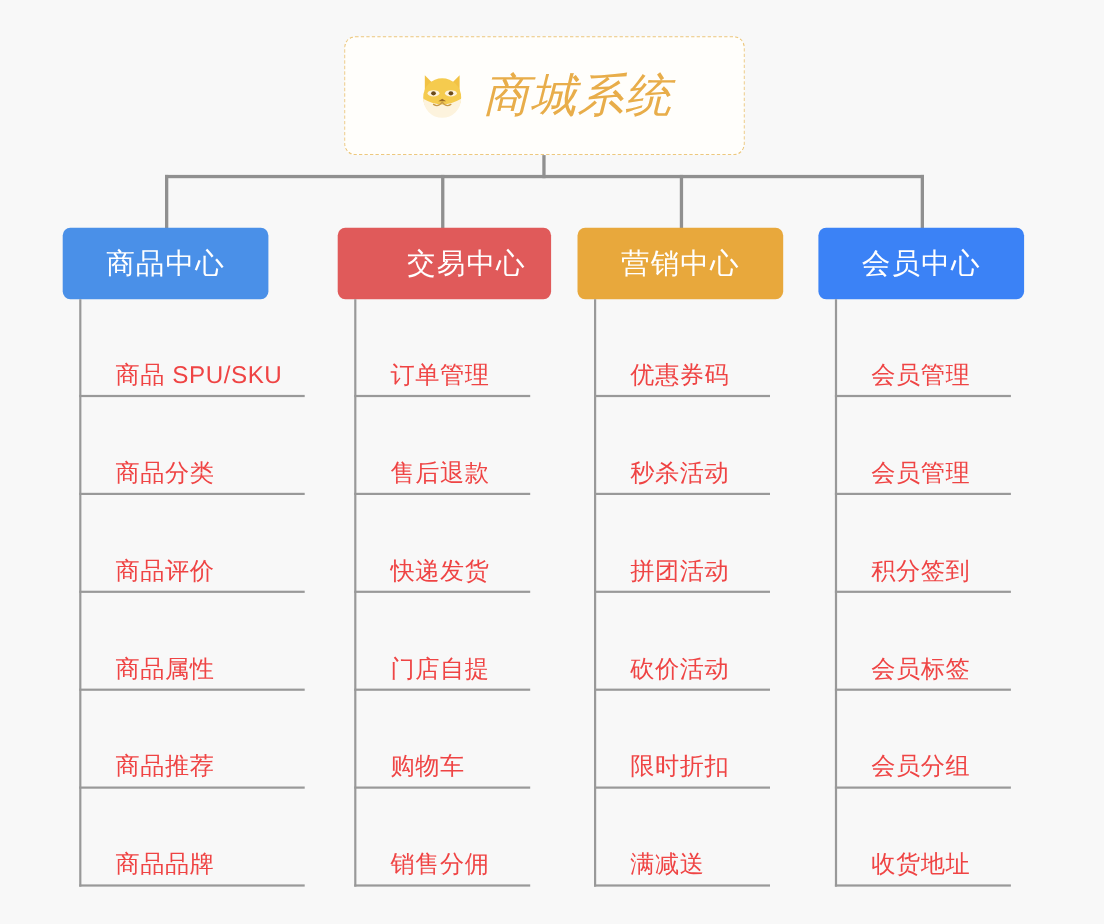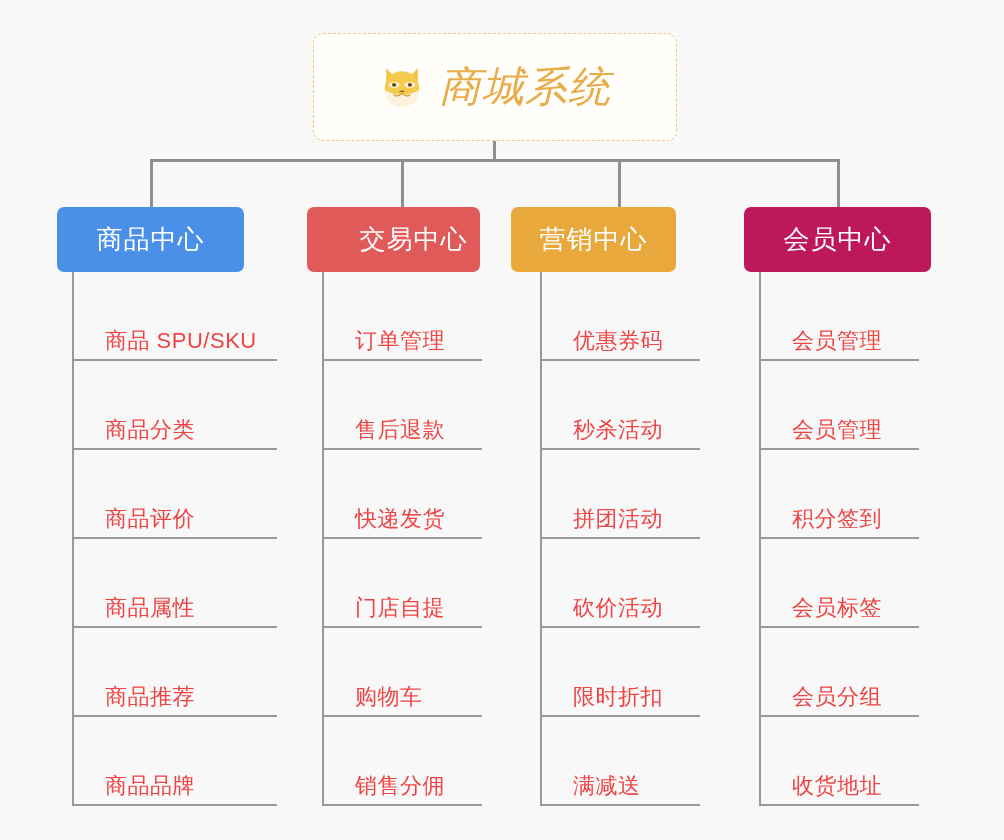"交易中心" div.cat-box { width: 173px -> 194px }
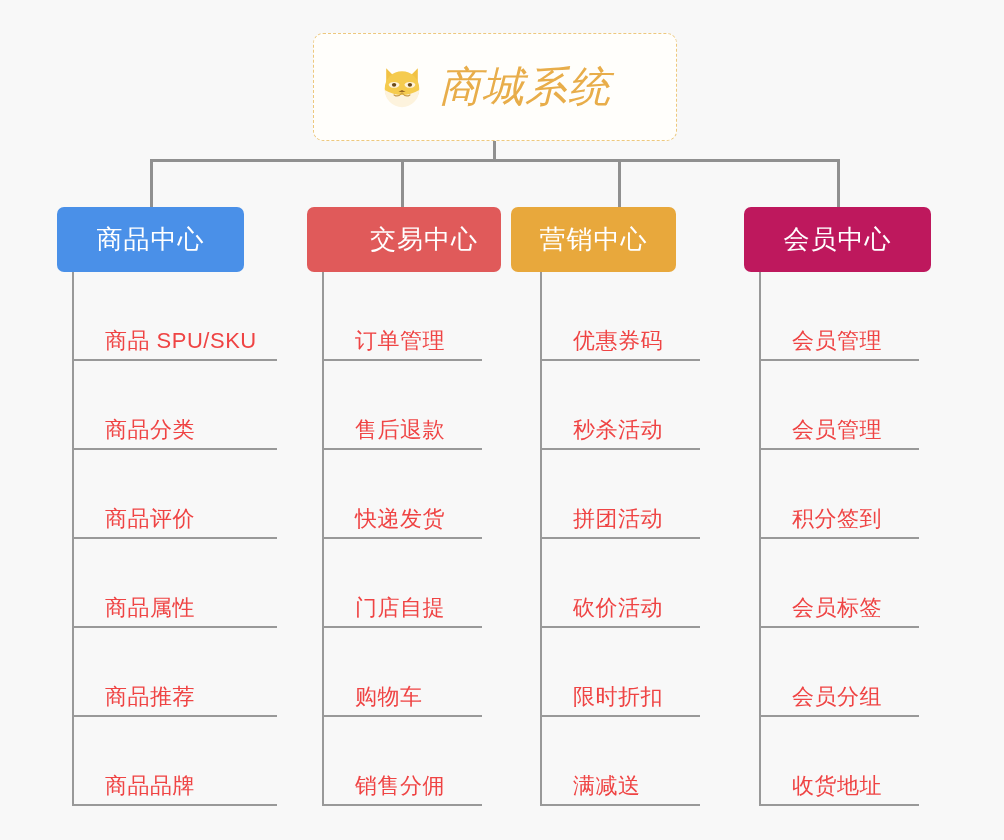"营销中心" div.cat-box { left: 511px -> 525px; width: 165px -> 187px }
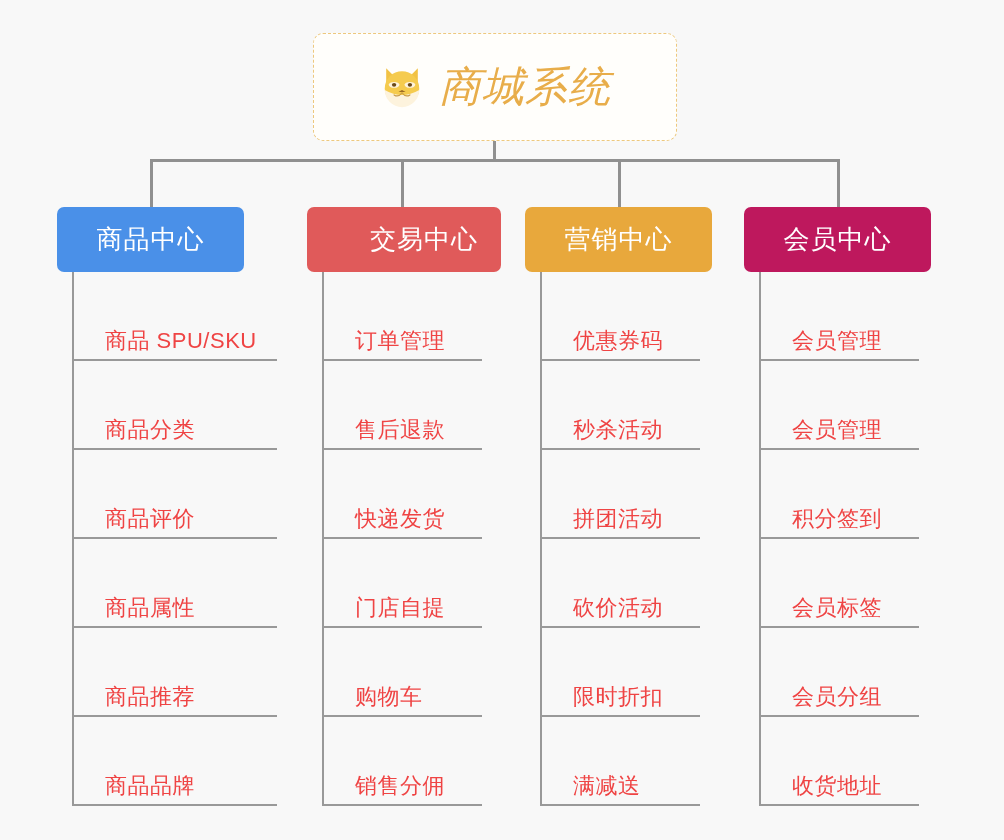"会员中心" div.cat-box { background: #be185d -> #3b82f6 }
